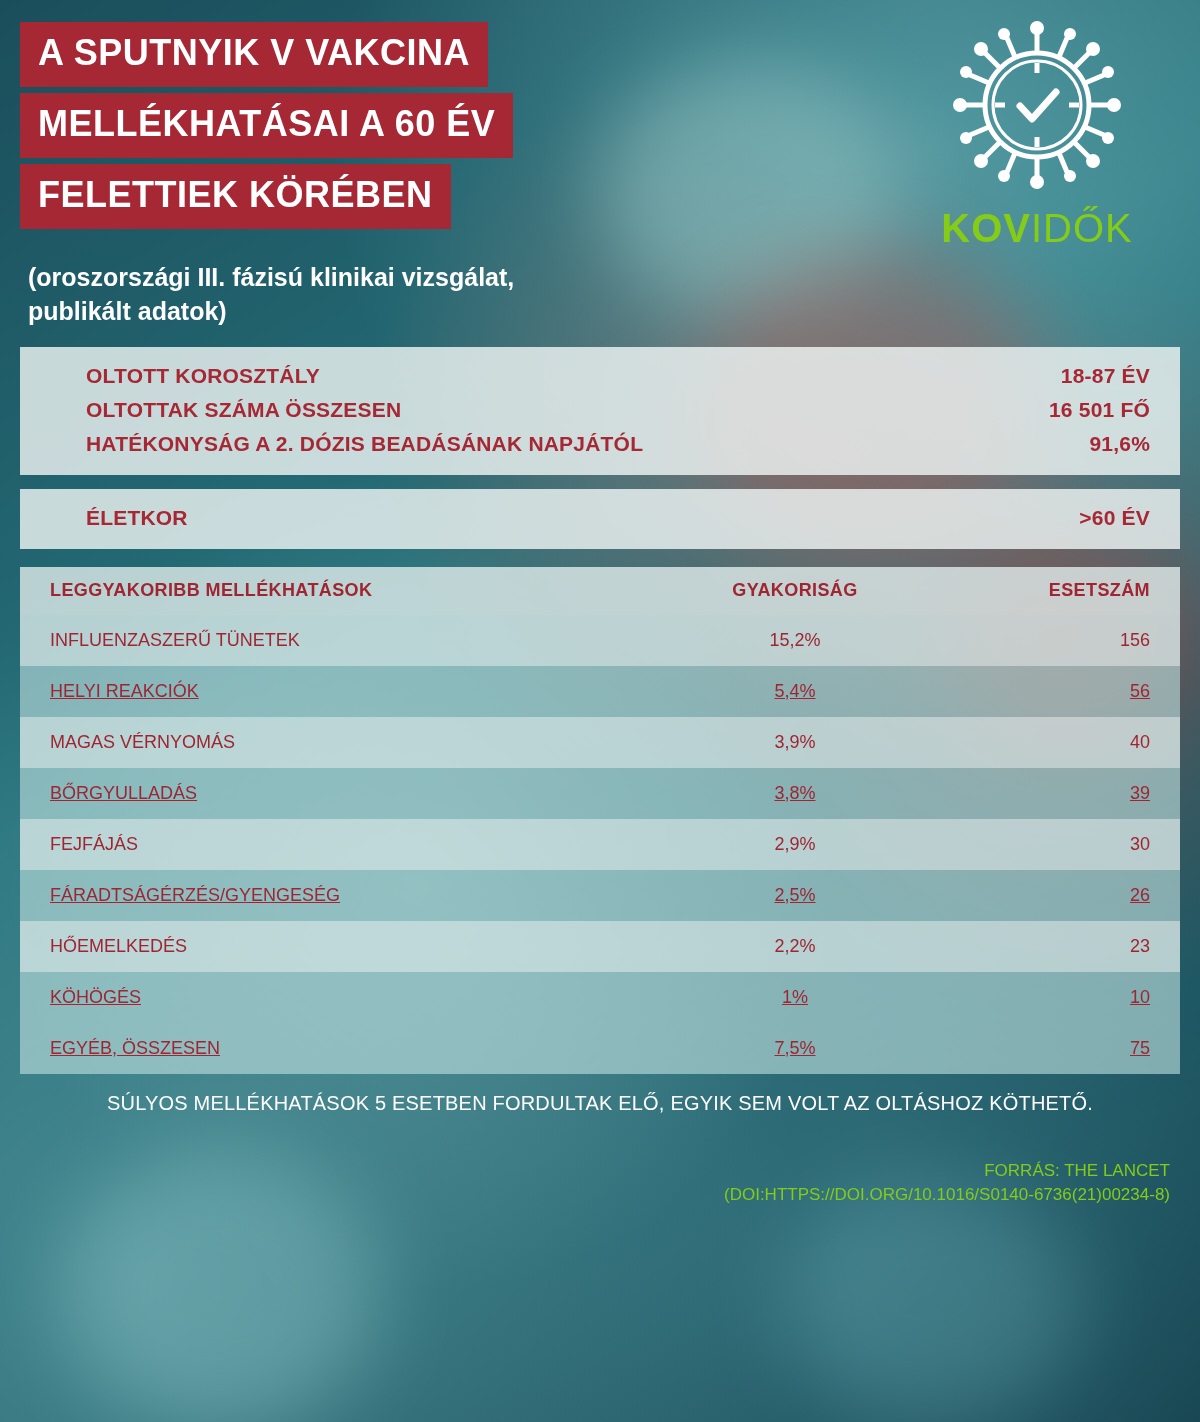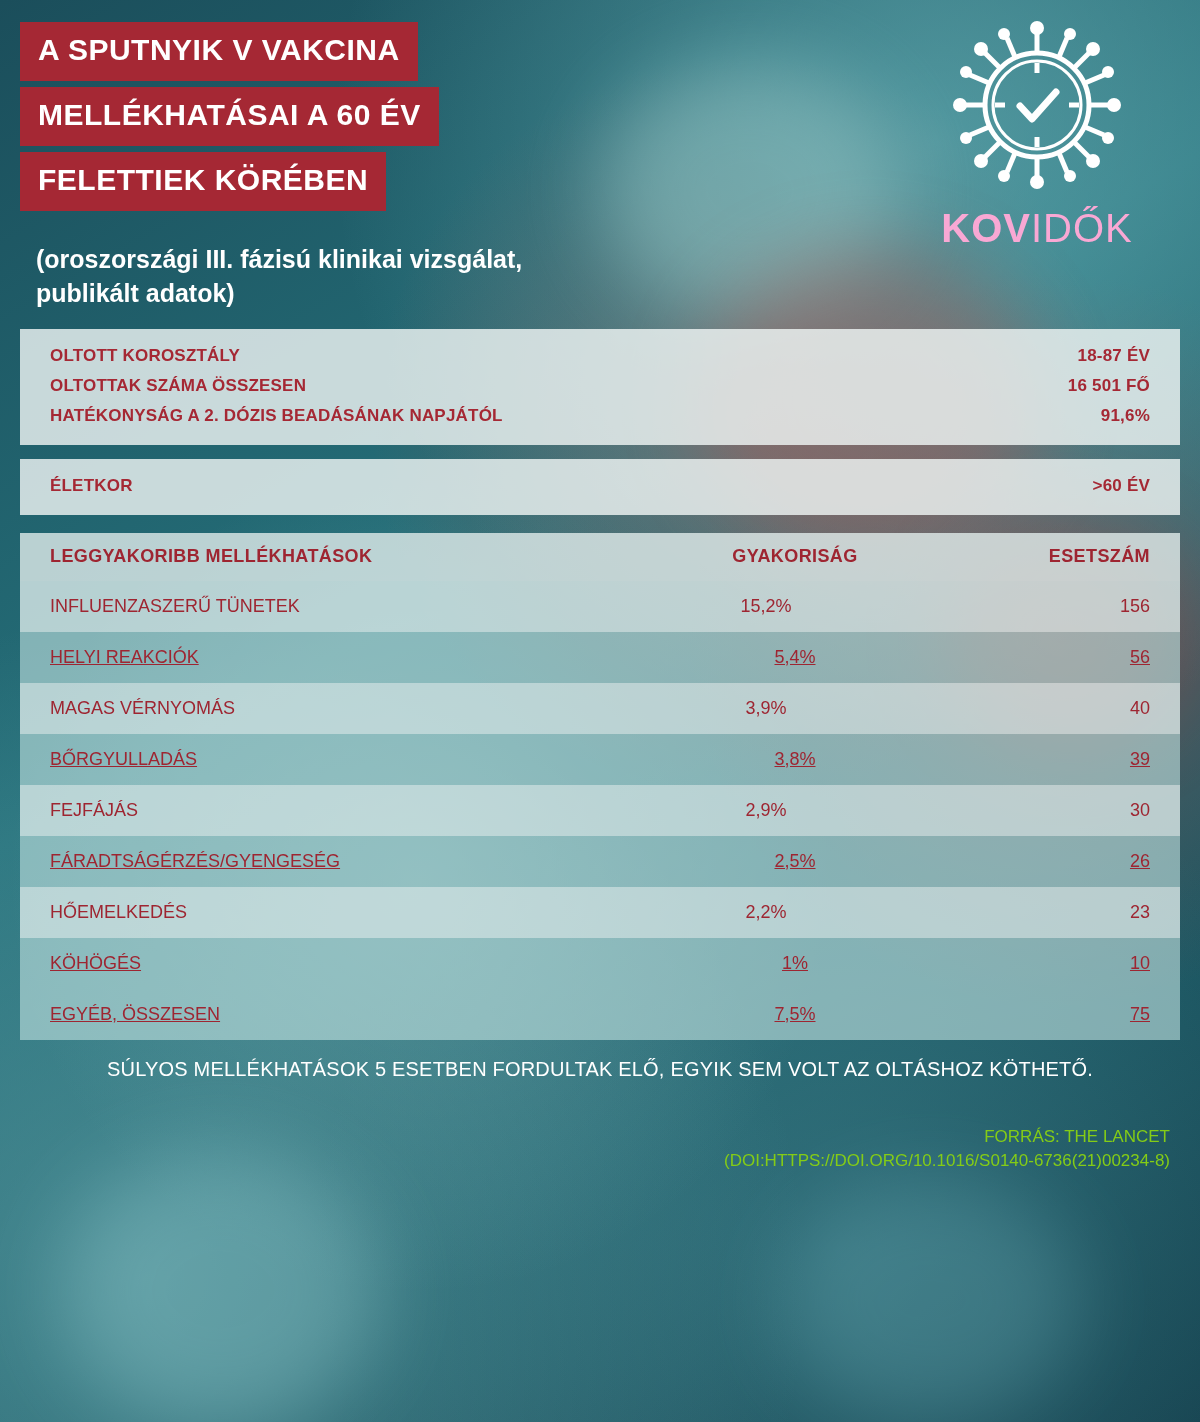"A SPUTNYIK V VAKCINA" .title-line { font-size: 30px -> 36px }
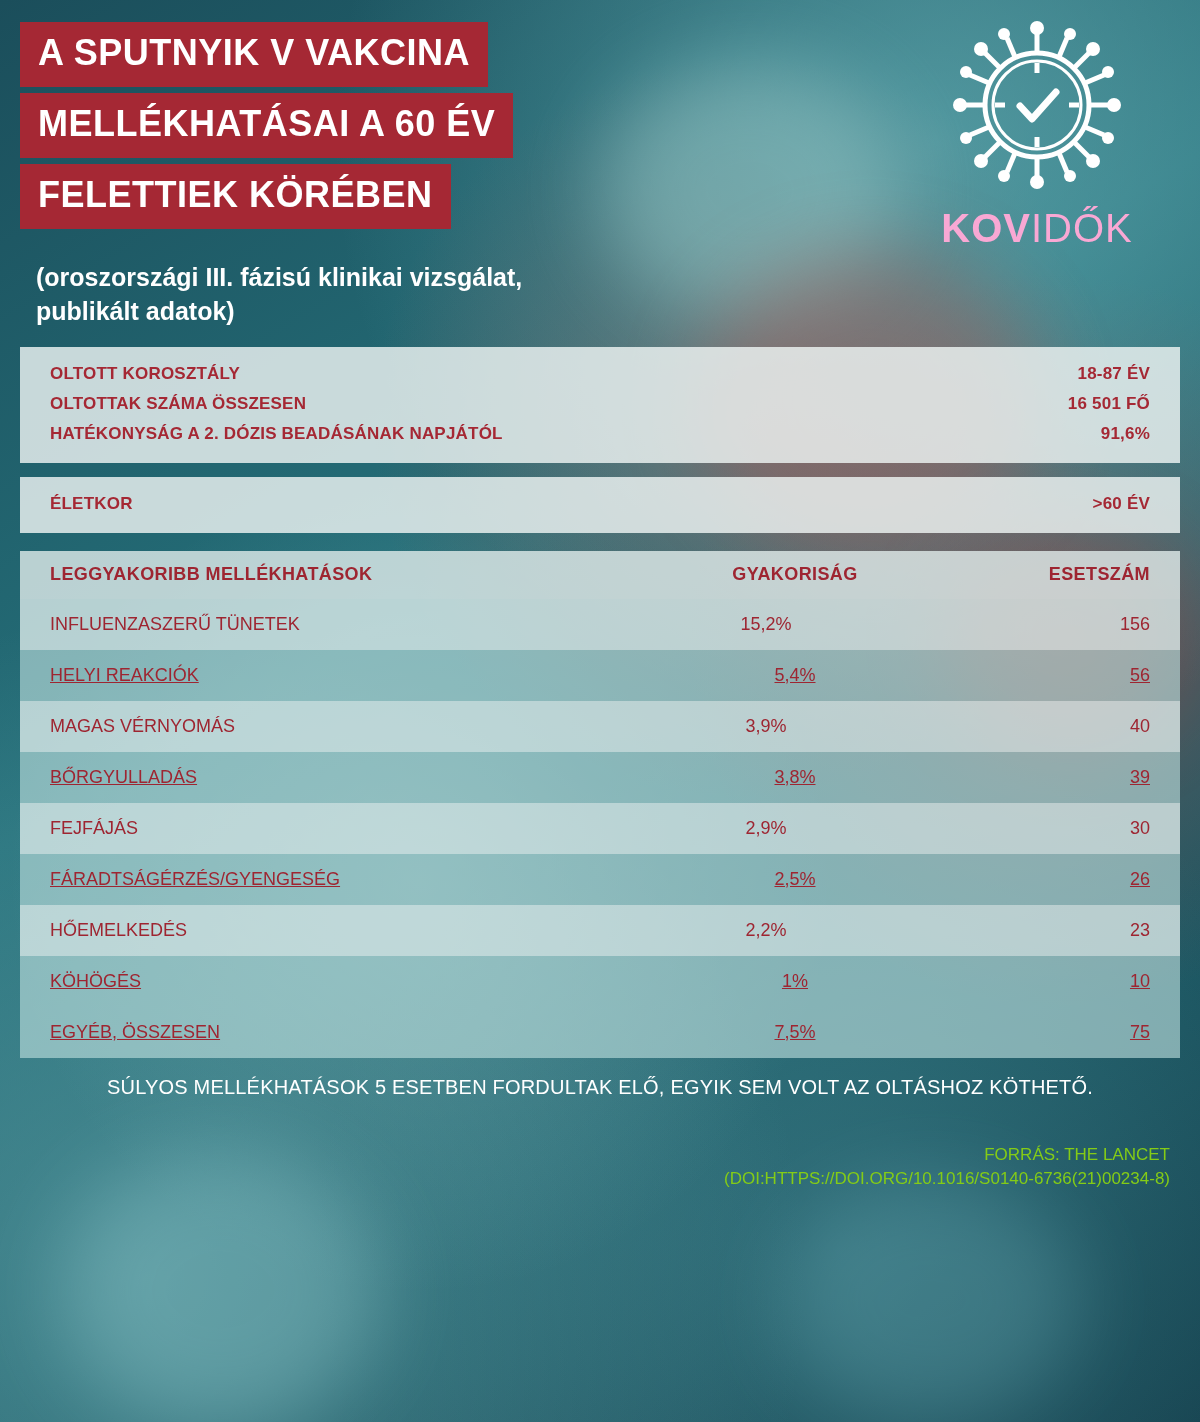"KOVIDŐK" .logo-text { color: #f9a8d4 -> #84cc16 }
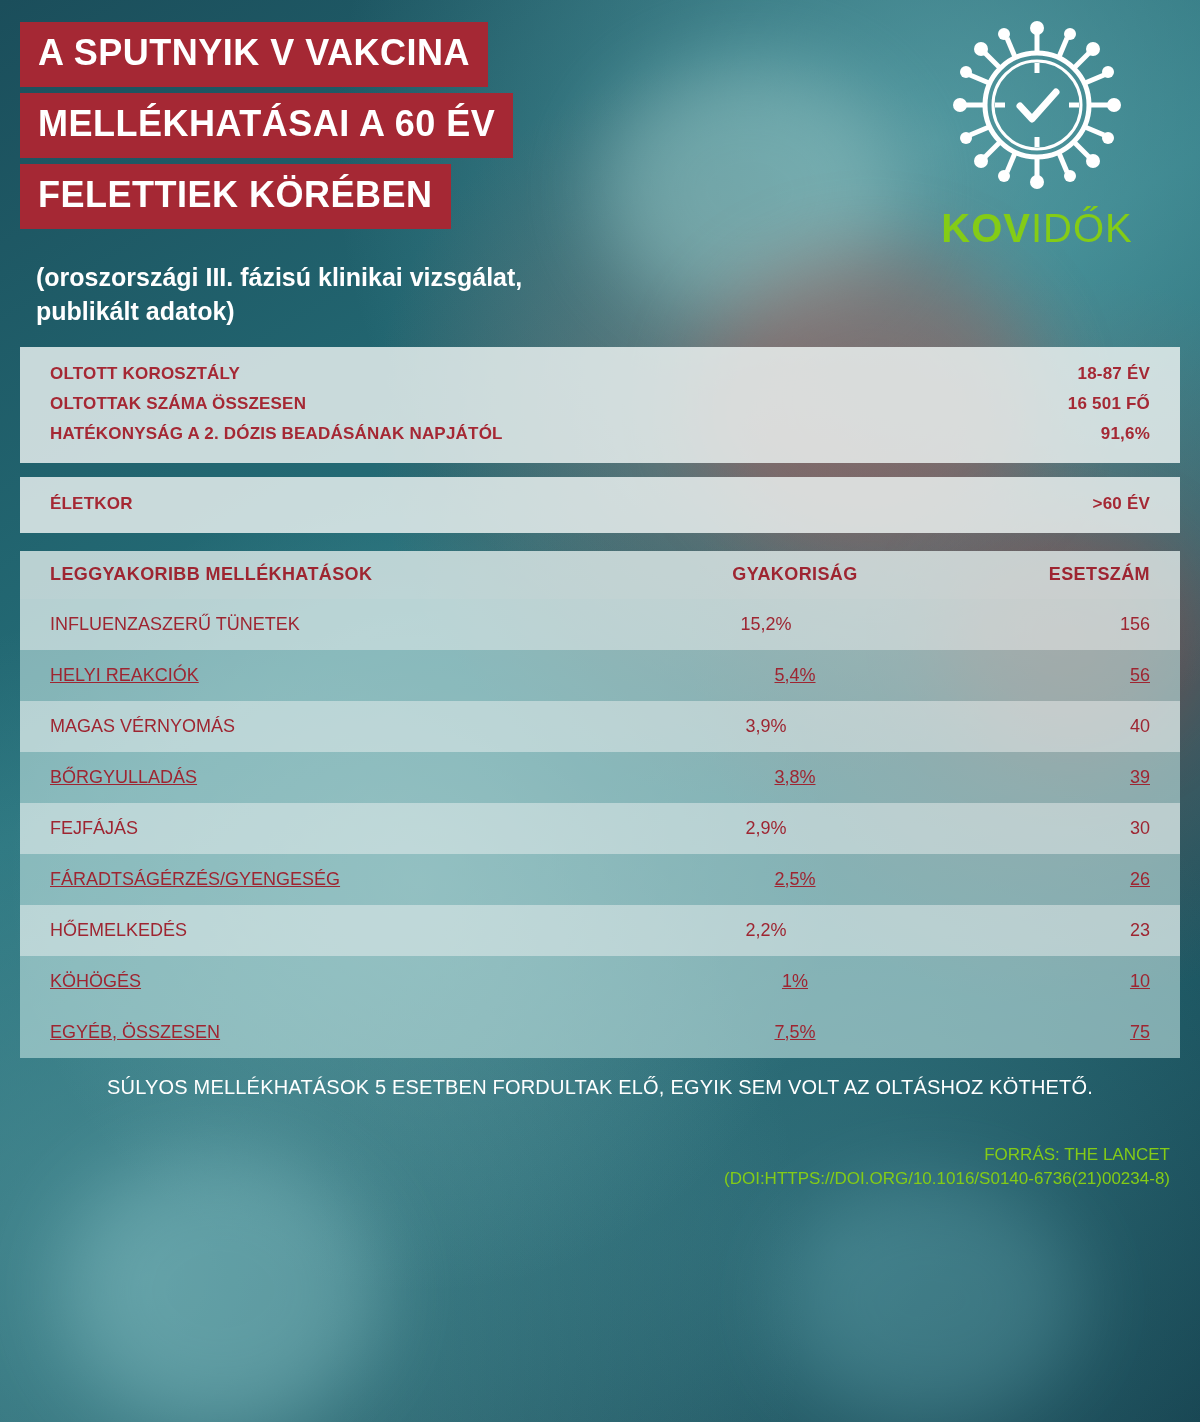"(oroszországi III. fázisú klinikai" .subtitle { margin-left: 16px -> 8px }
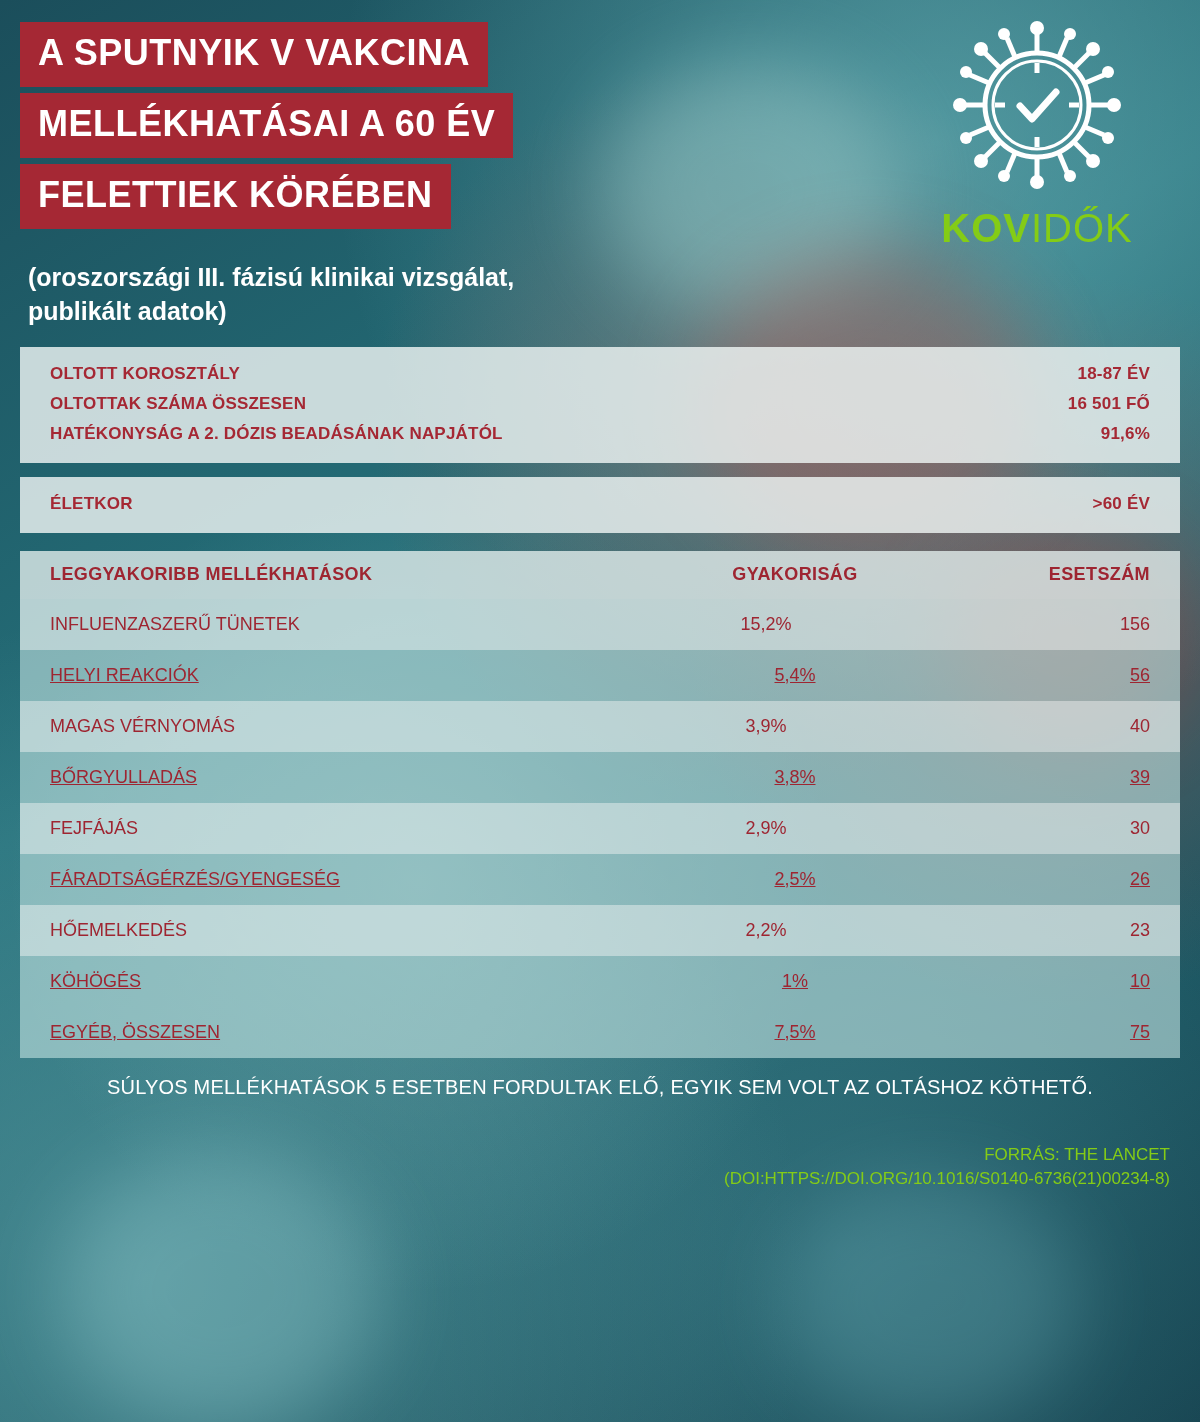"OLTOTT KOROSZTÁLY" .panel-row { font-size: 17px -> 21px; margin-left: none -> 36px }
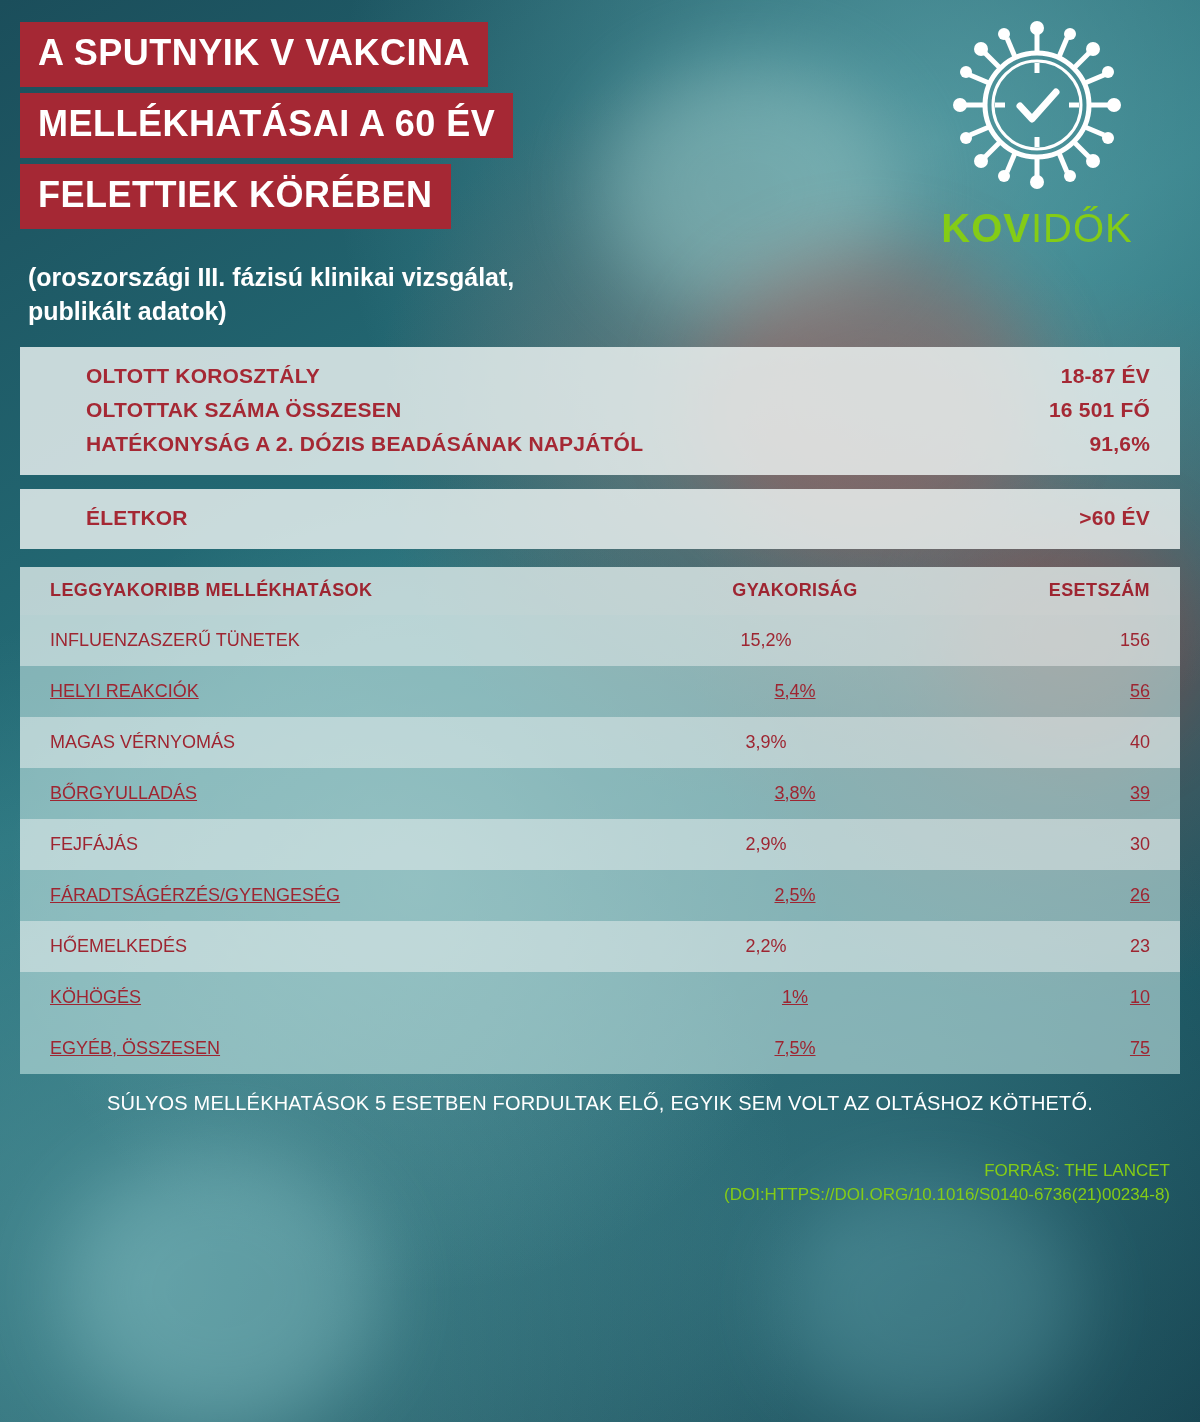"INFLUENZASZERŰ TÜNETEK" .trow.norm { gap: 29px -> none }
